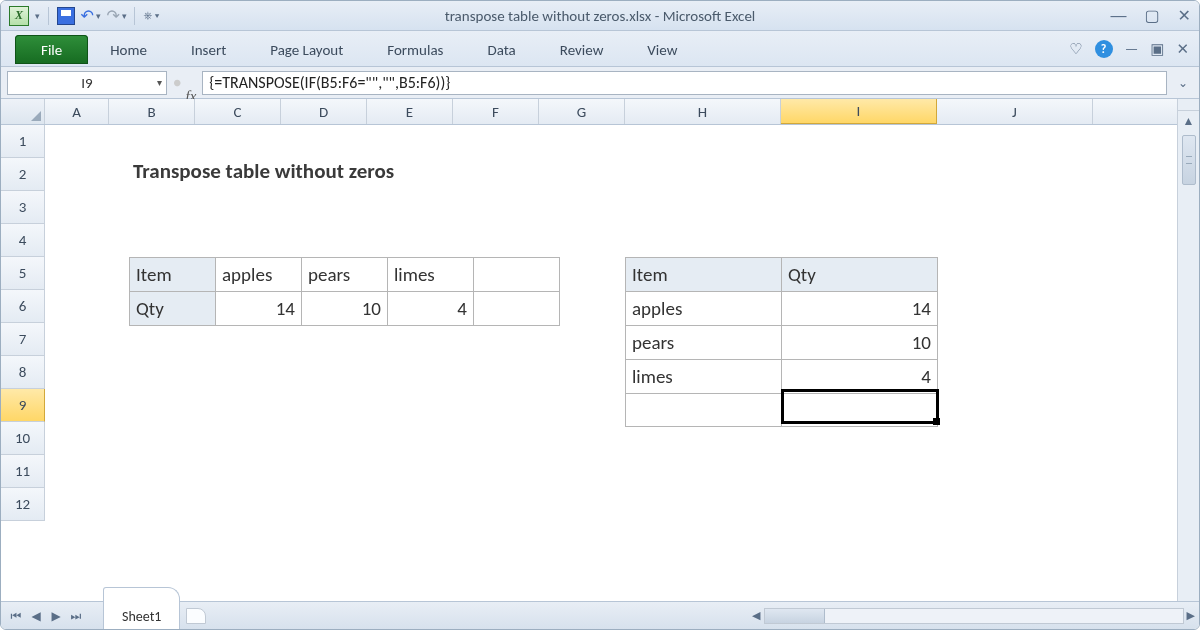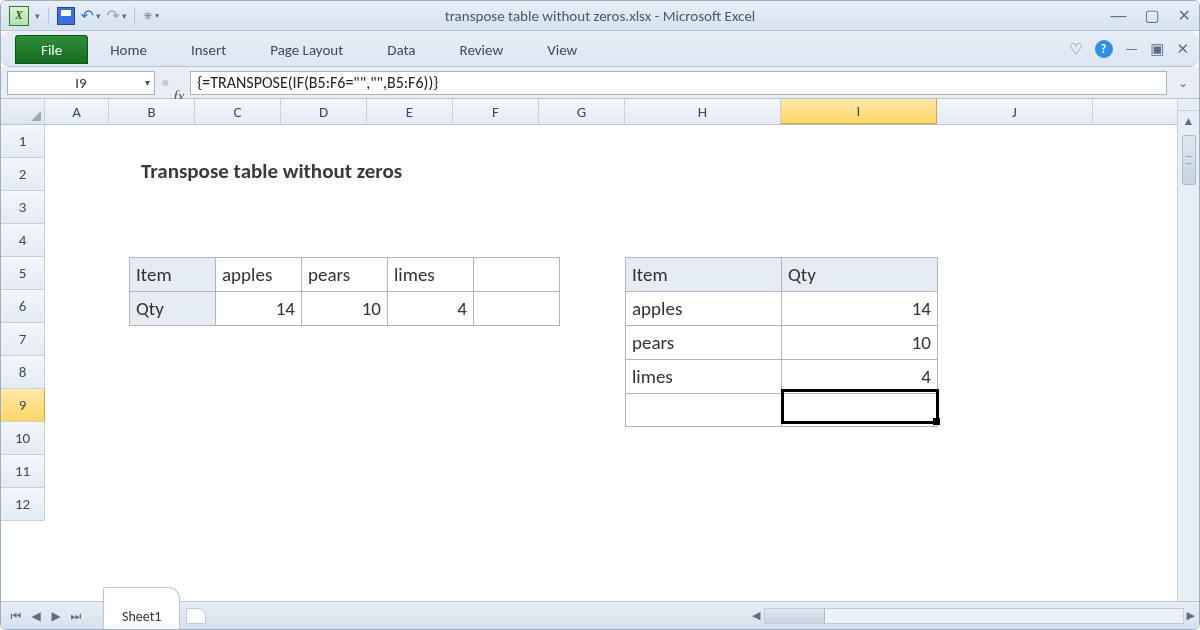"File" .ribbon { border-radius: 9px -> none }
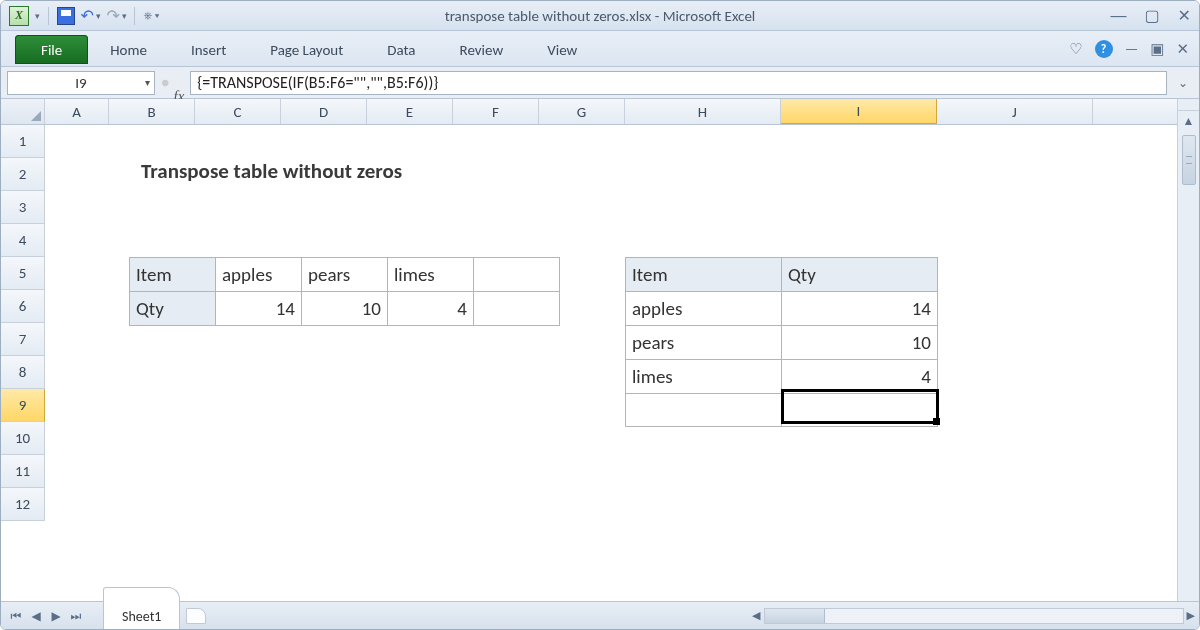"Formulas" div.rtab { html: none -> <div>Formulas</div> }
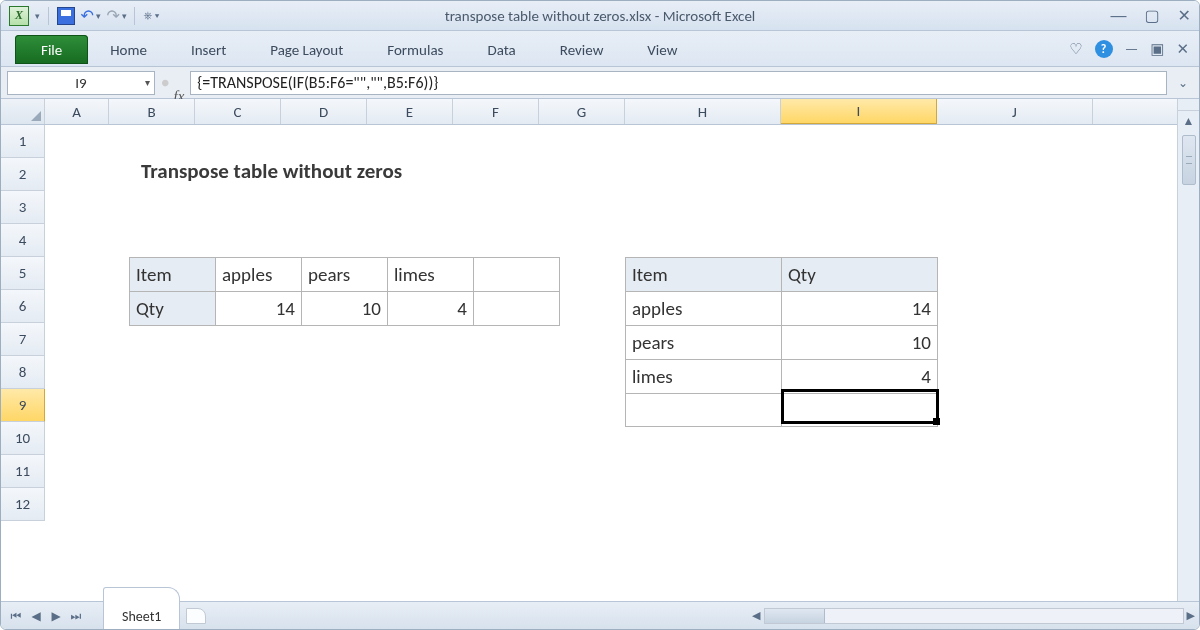"I9" .namebox { width: 148px -> 160px }
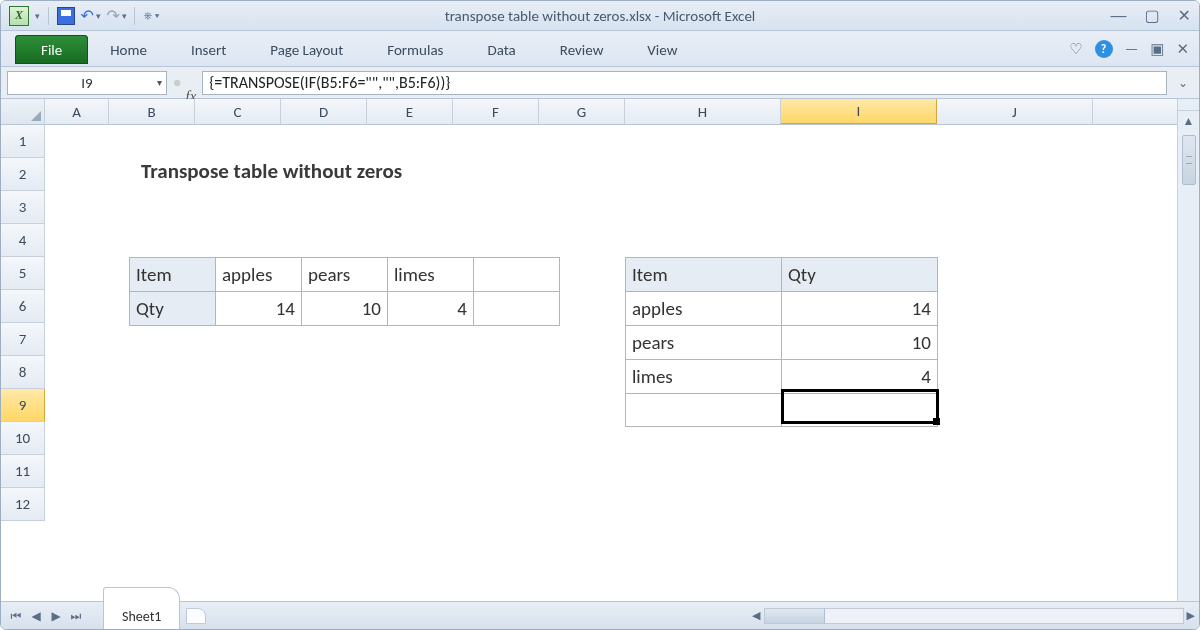"Transpose table without zeros" .sheet-title { left: 96px -> 88px }
